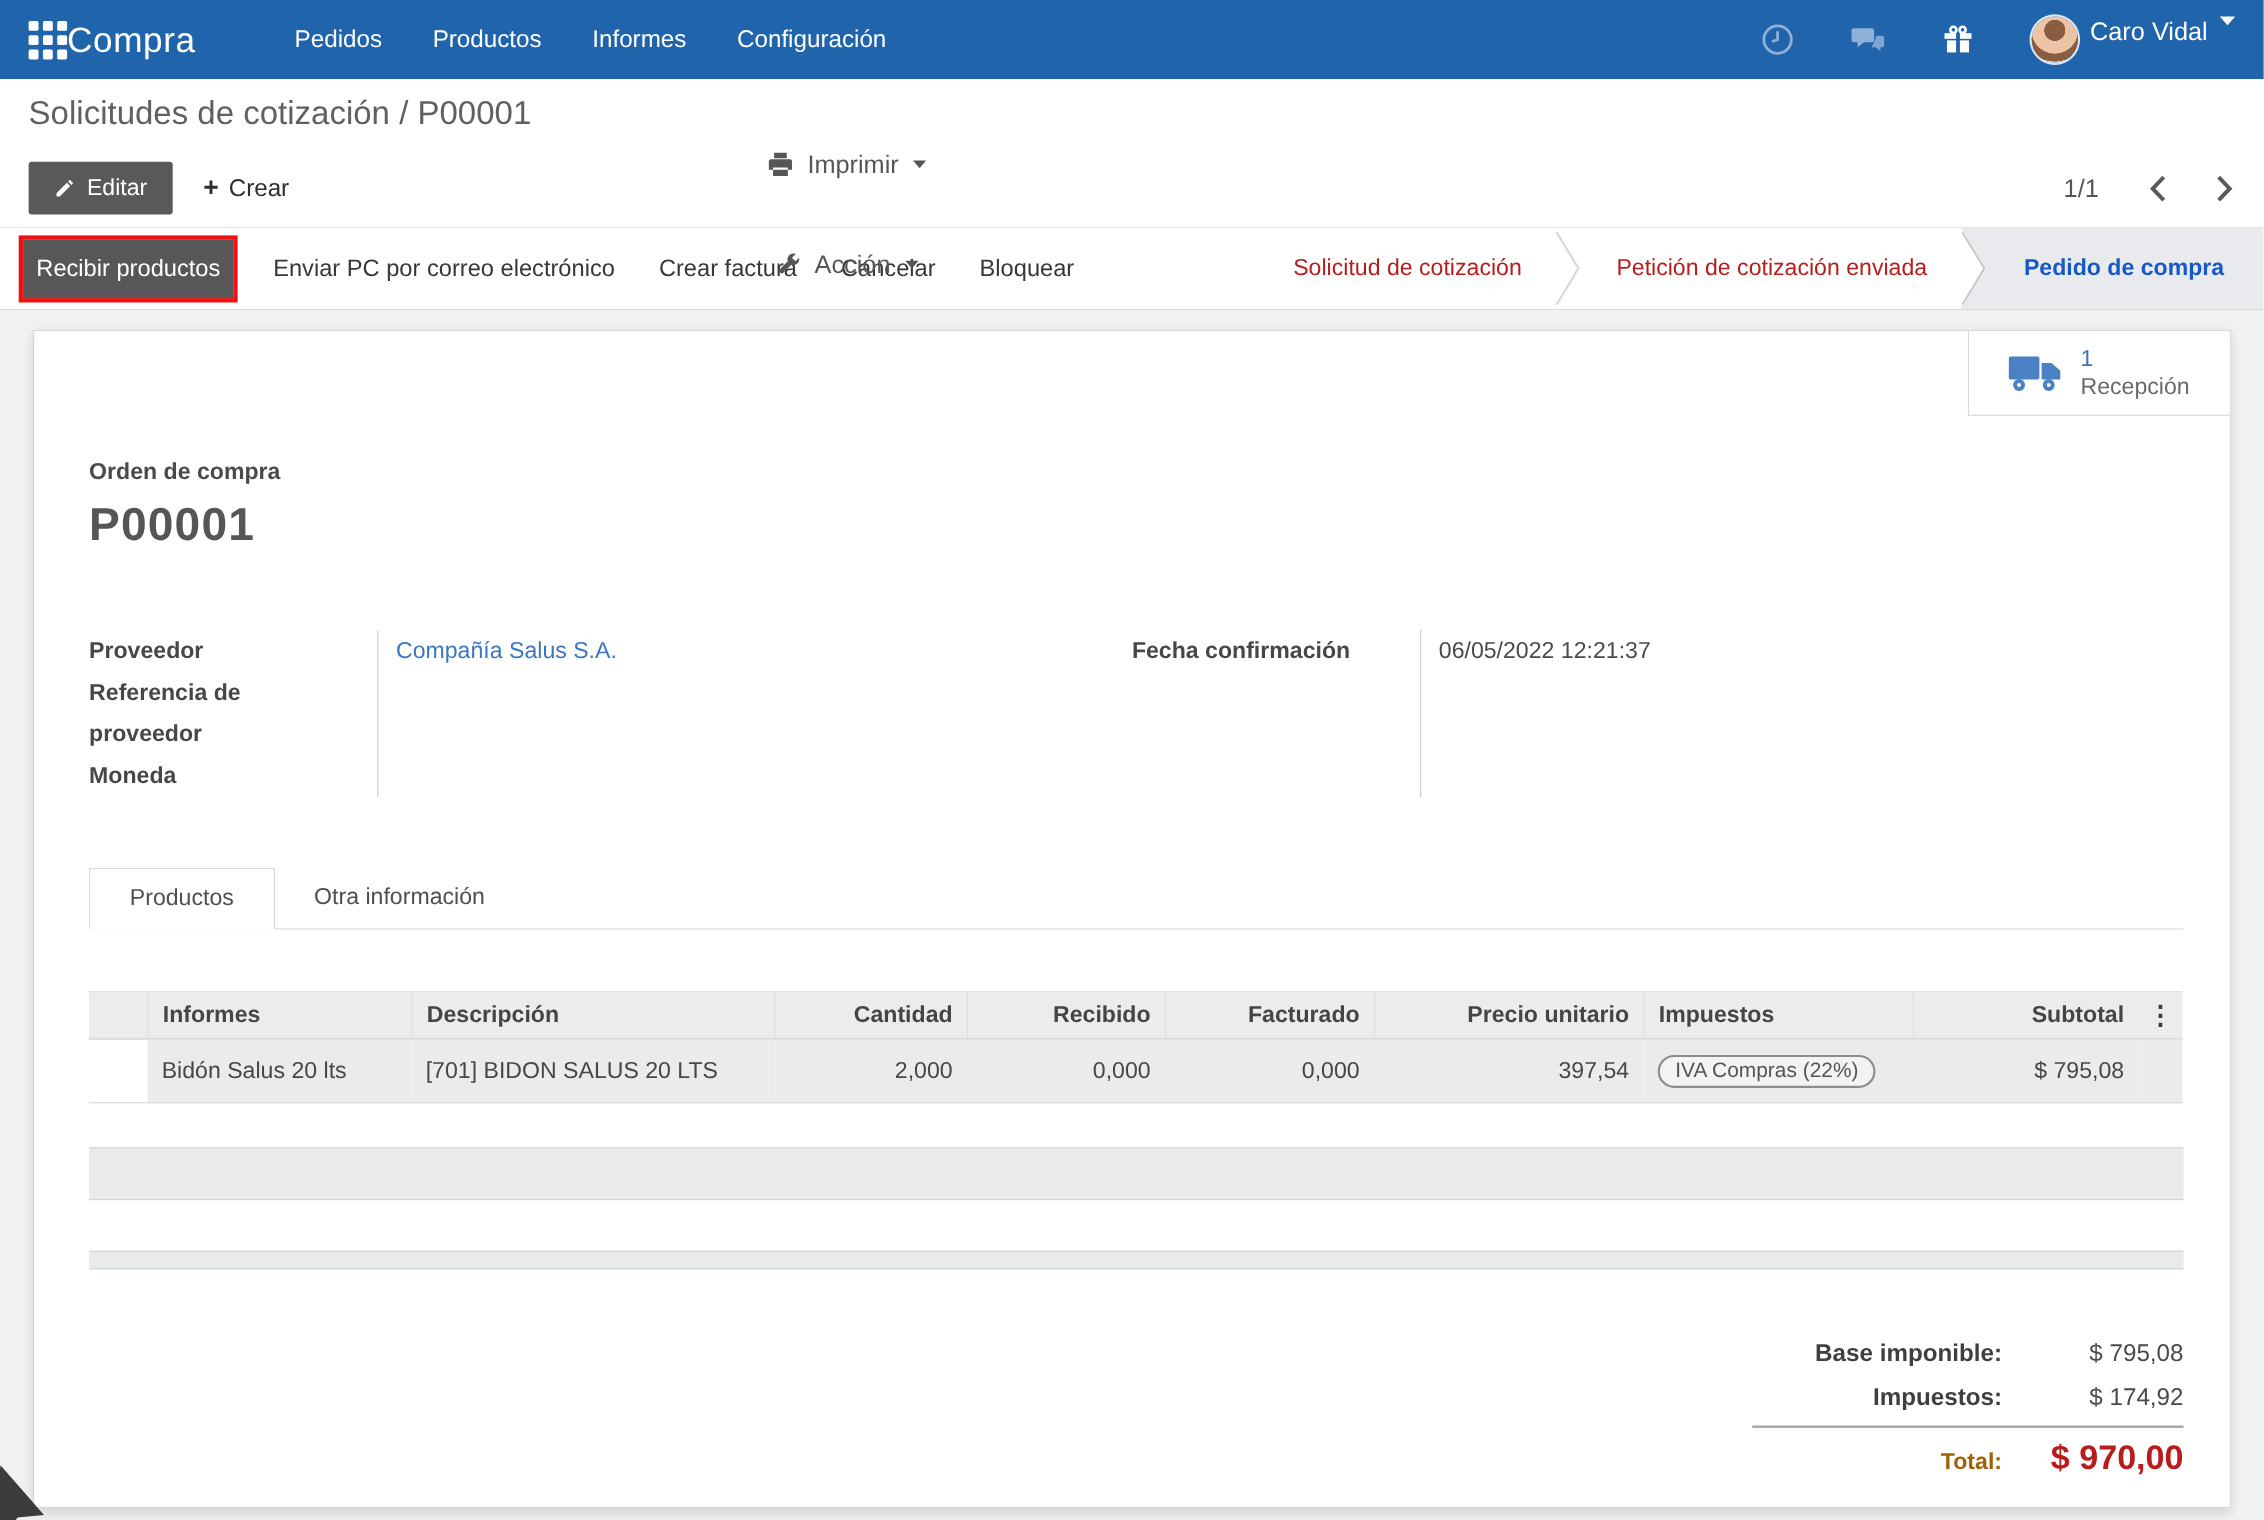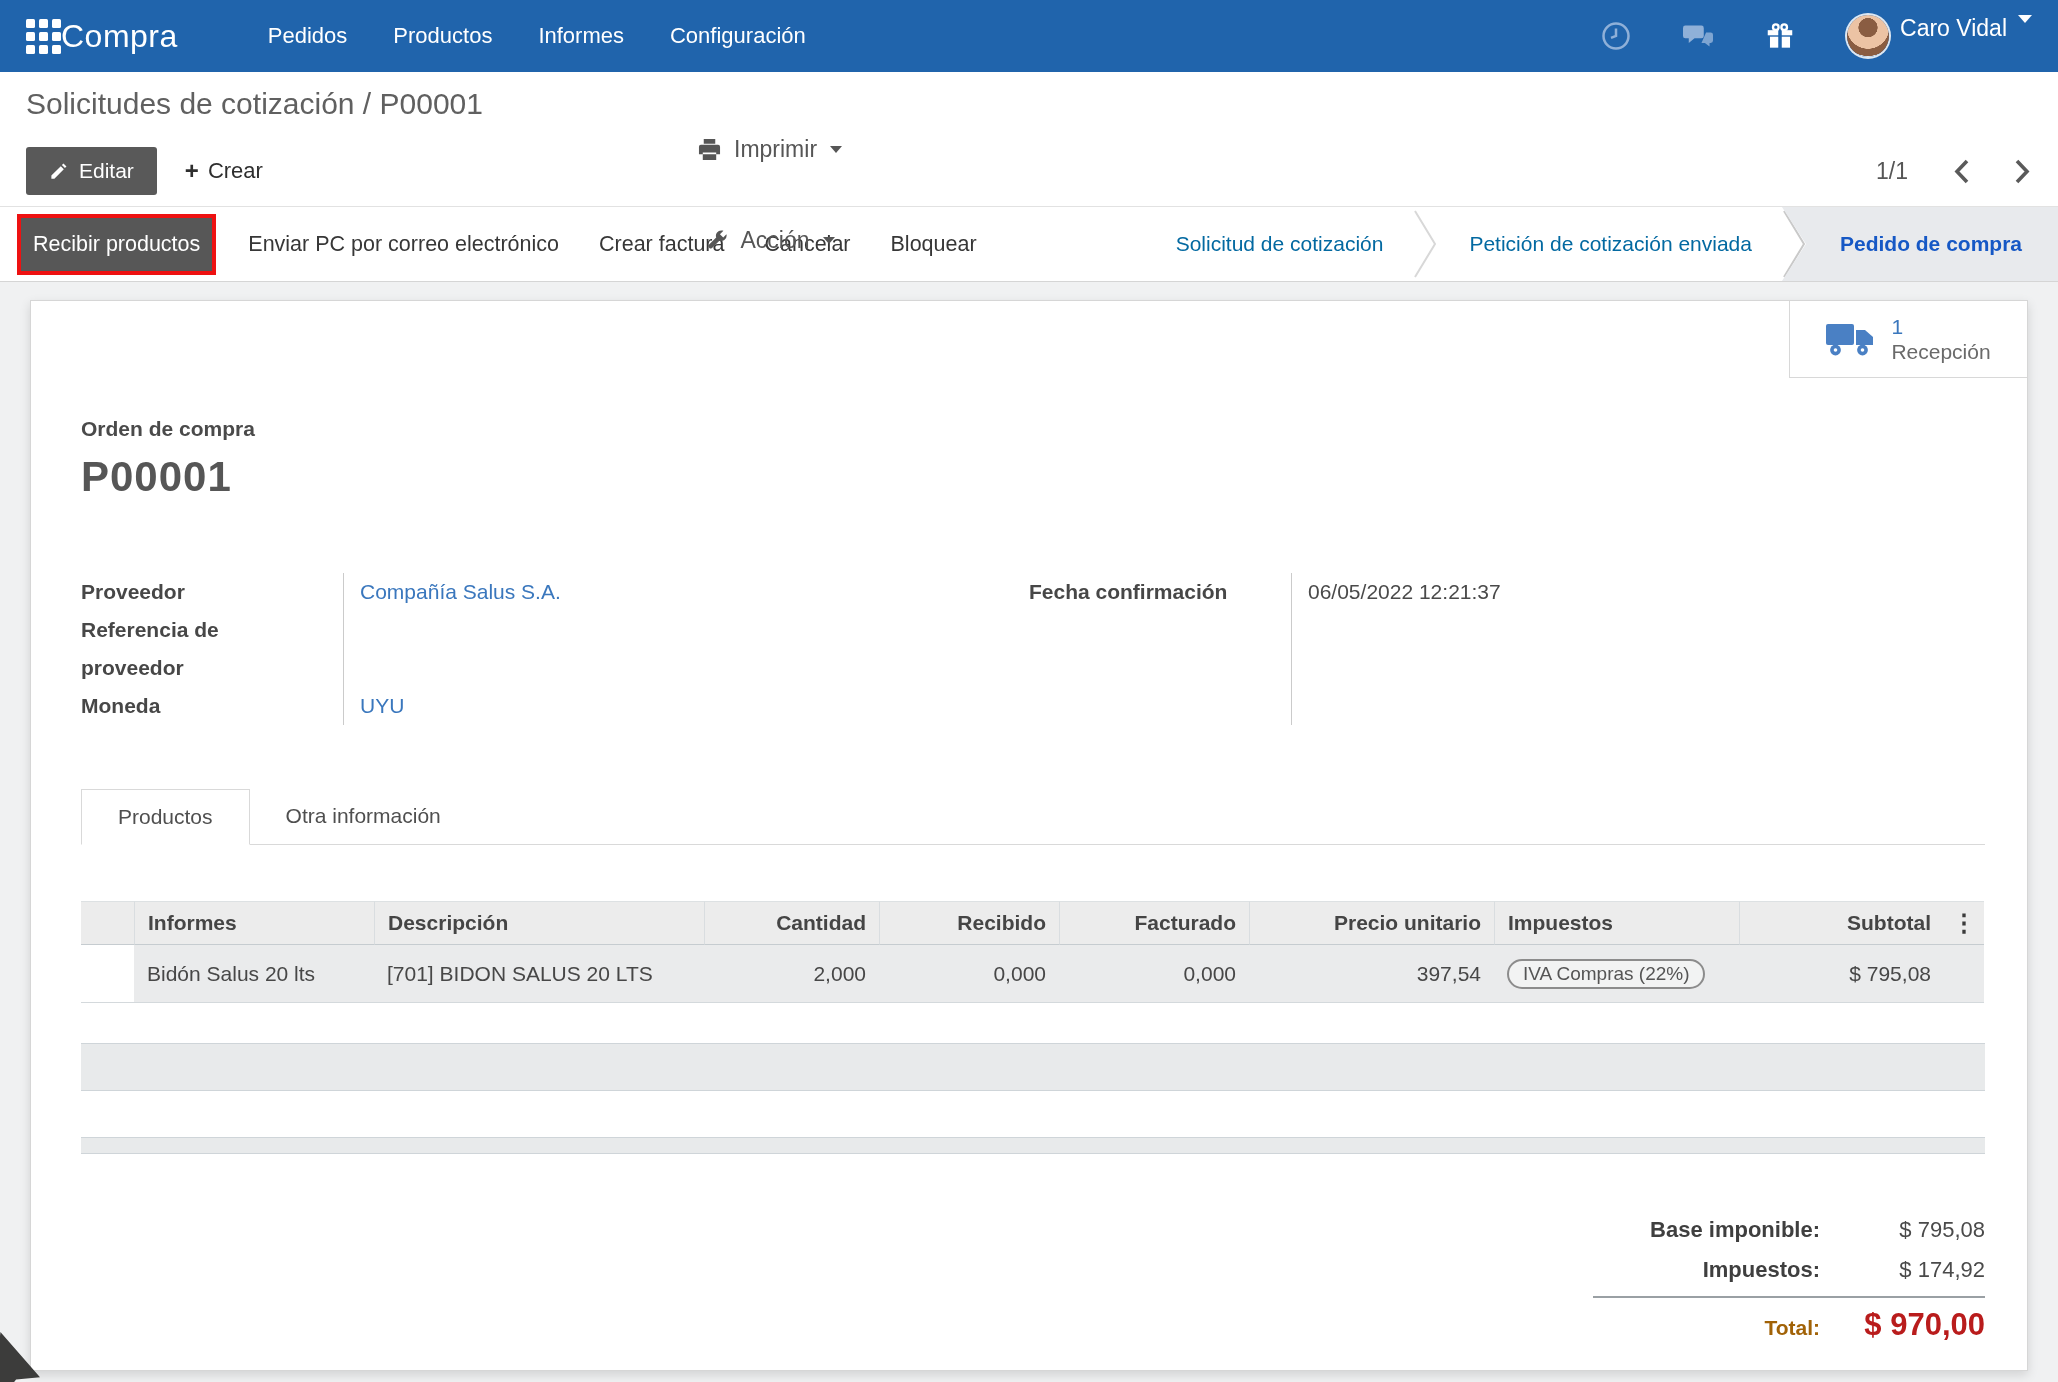"Solicitud de cotización" .step { color: #0369a1 -> #b91c1c }
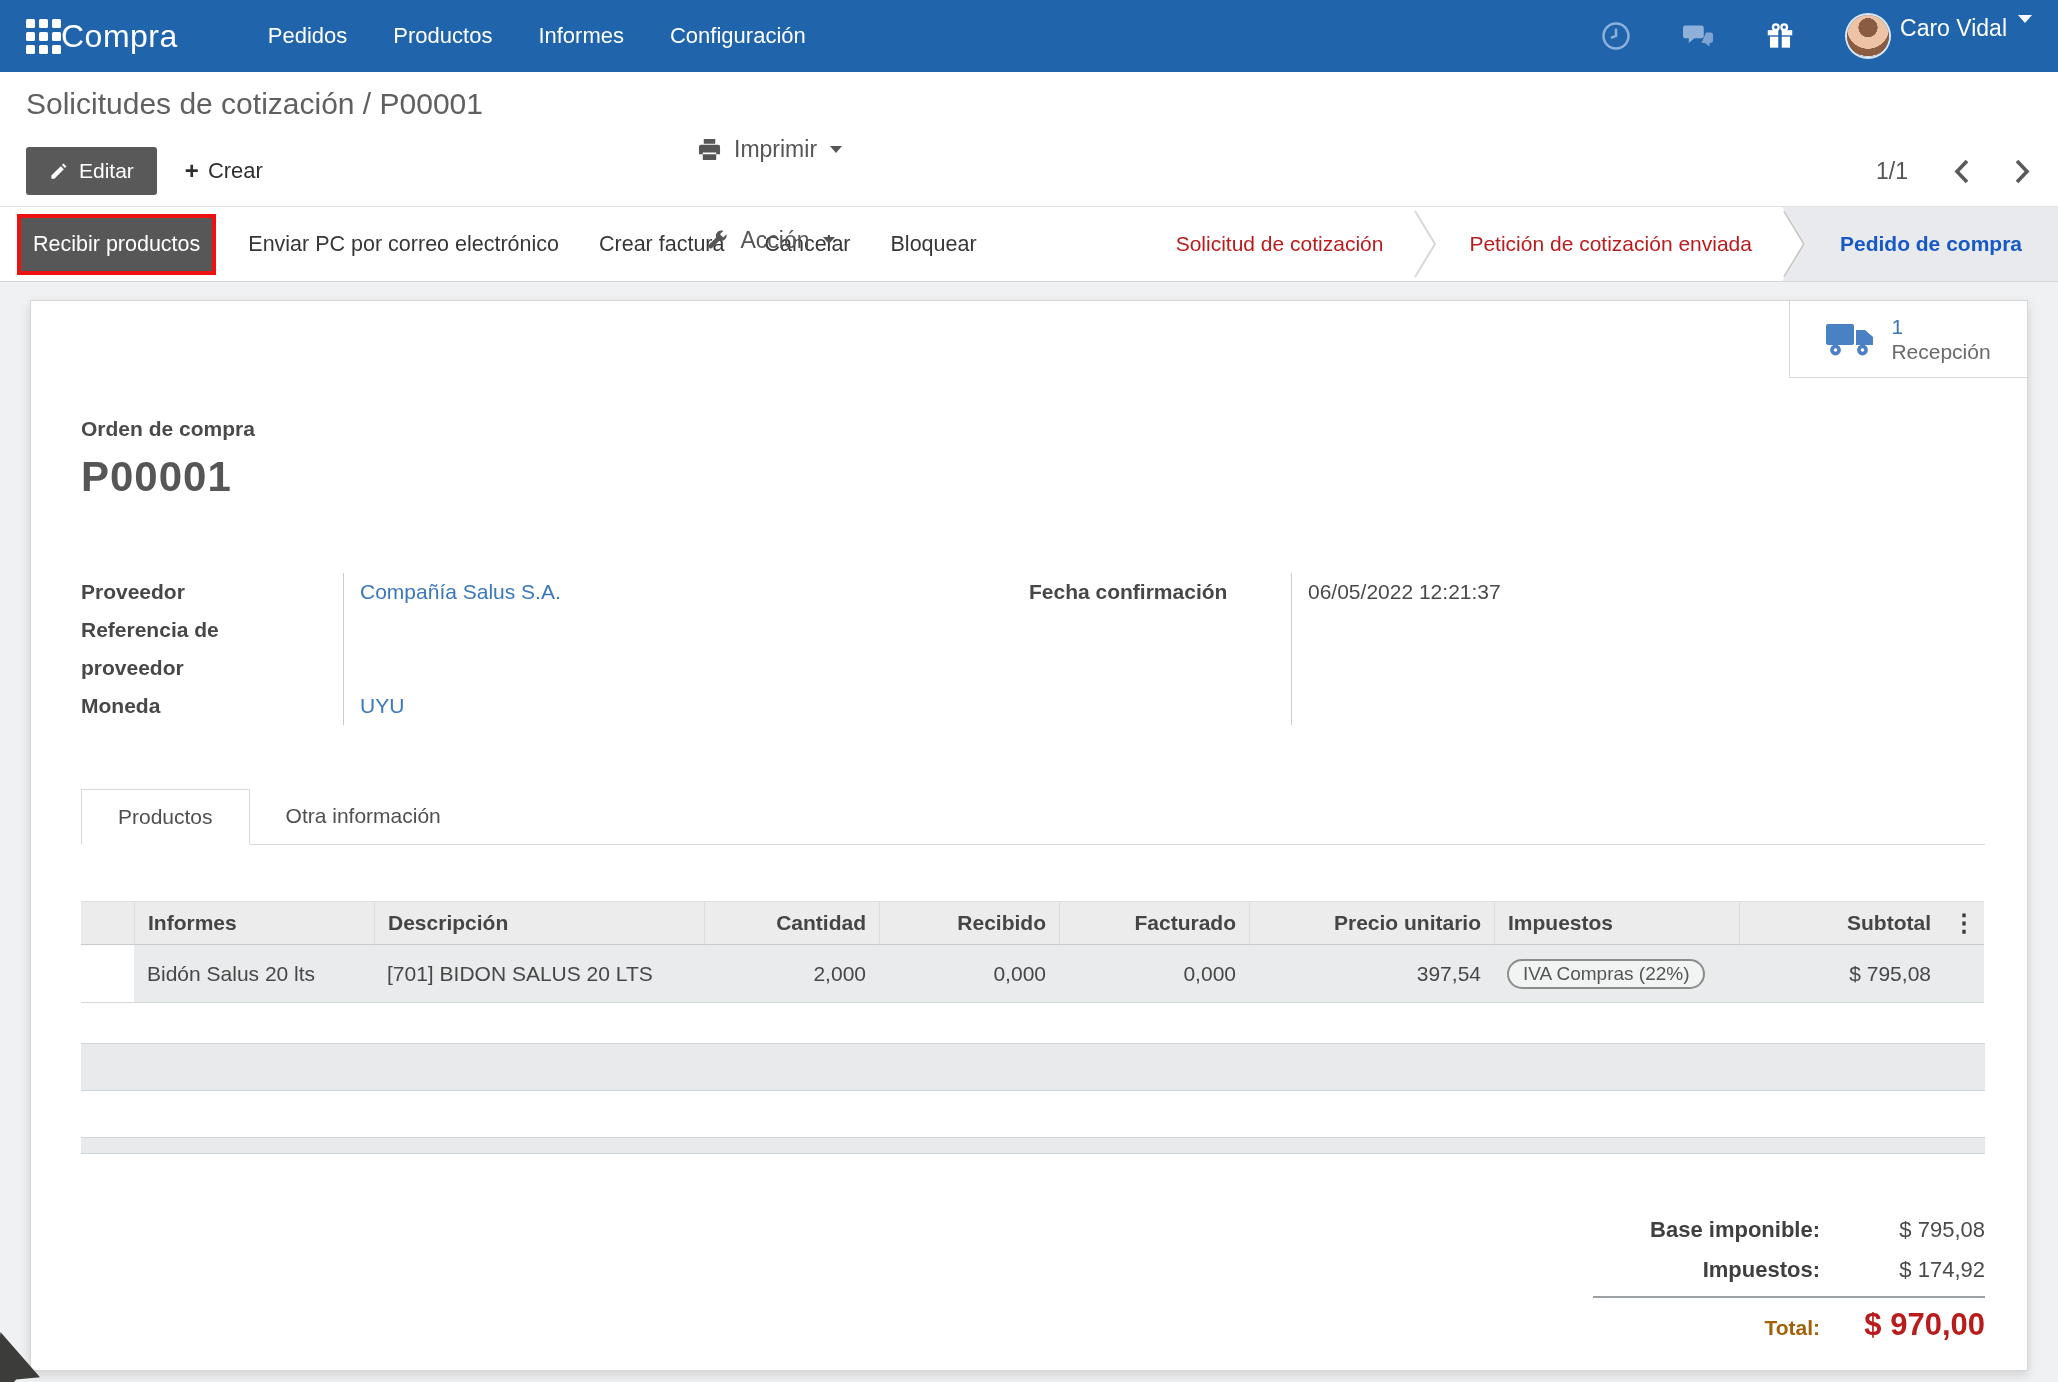"UYU" div.fvalue { html: <div>UYU</div> -> none }
